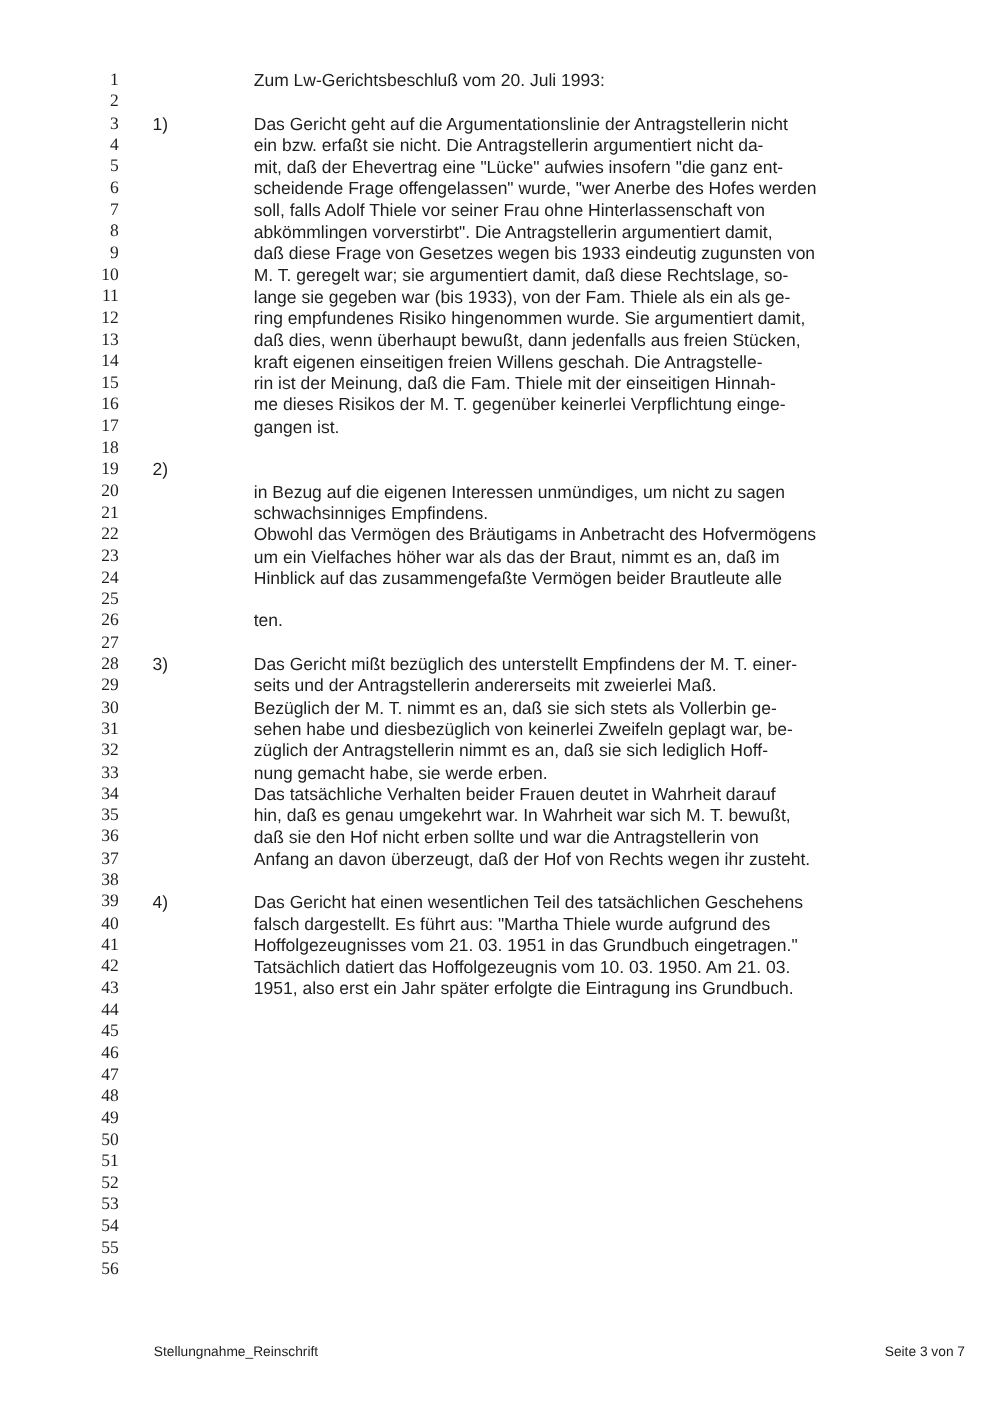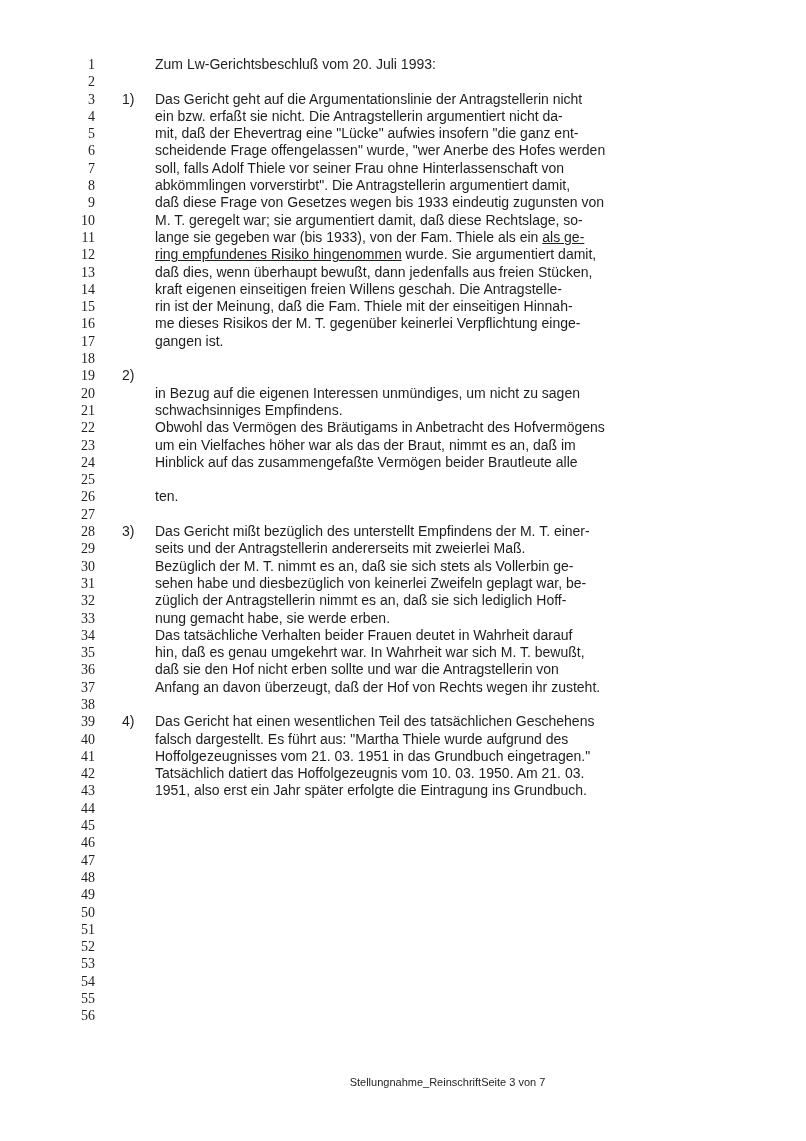"Zum Lw-Gerichtsbeschluß vom 20. Juli" .text { margin-left: none -> 48px }
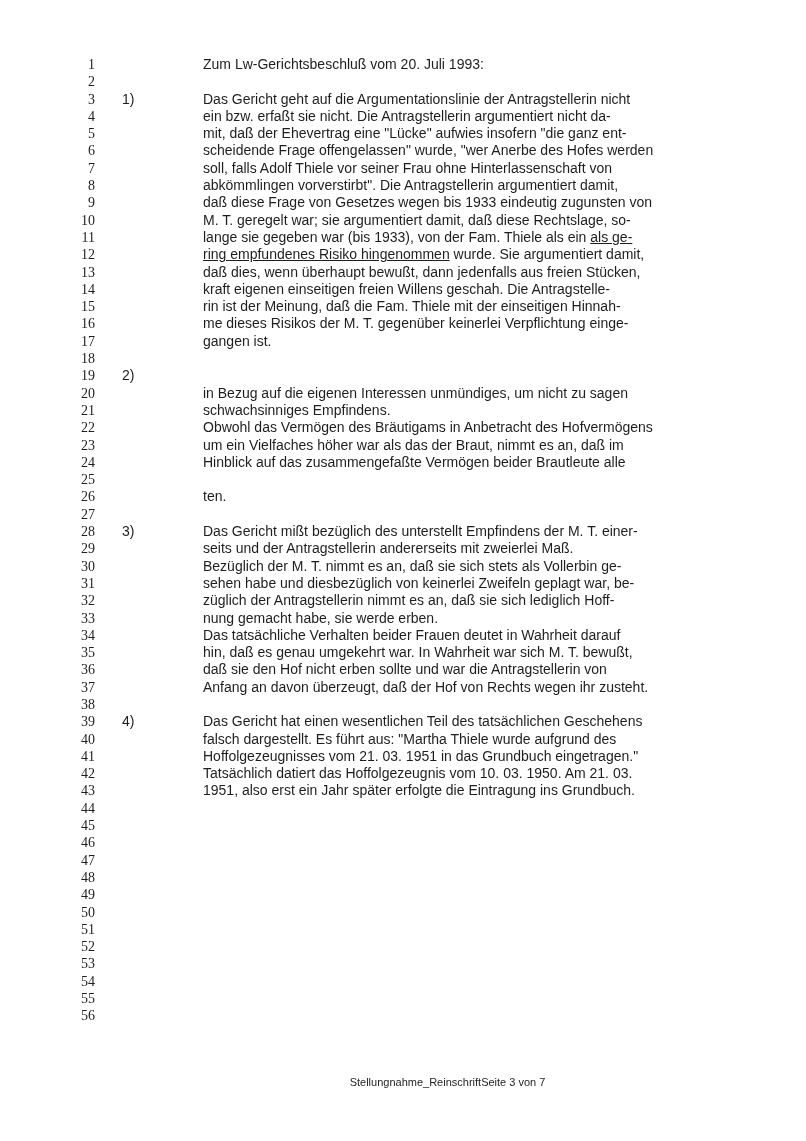"als ge-" .underline { text-decoration: underline -> none }
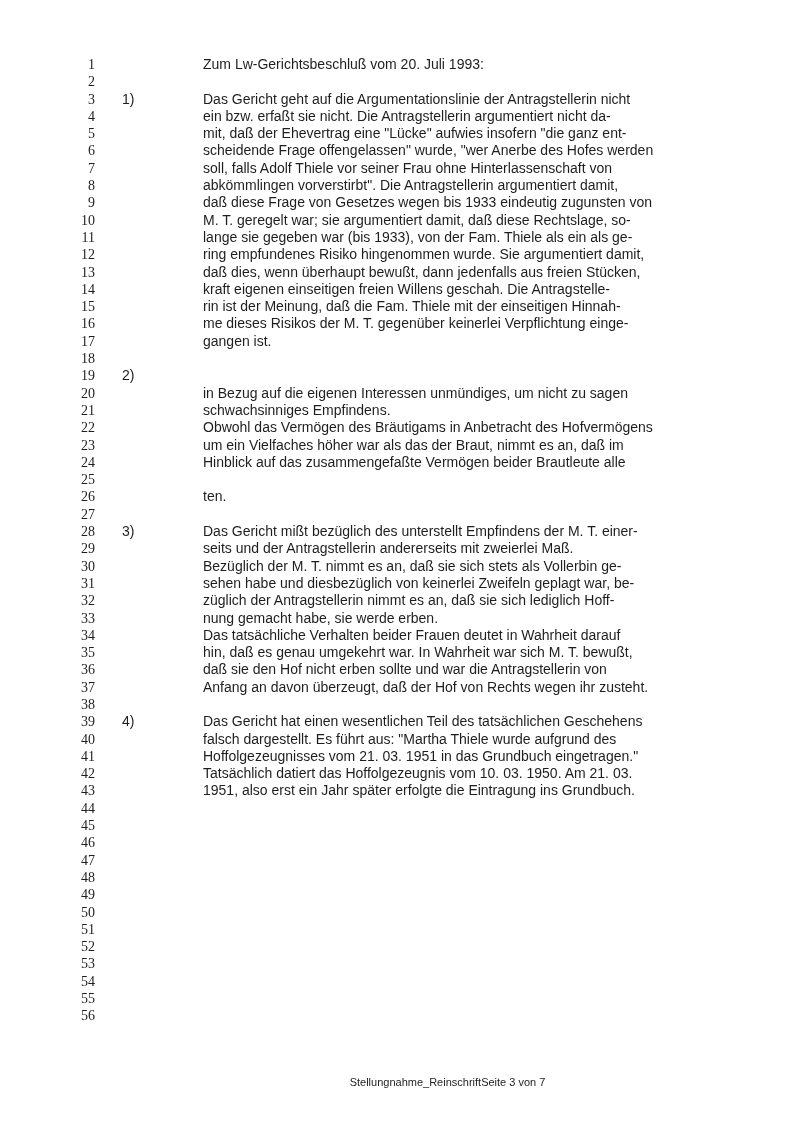"Stellungnahme_Reinschrift" .footer { justify-content: center -> space-between }
